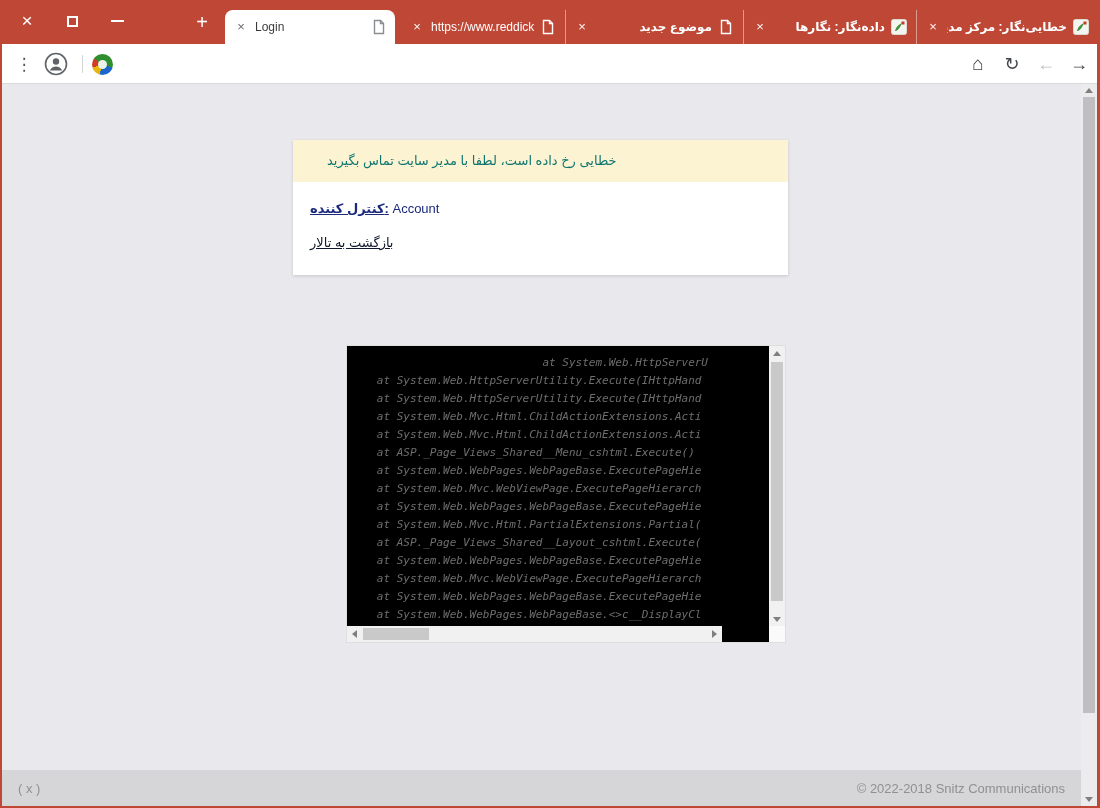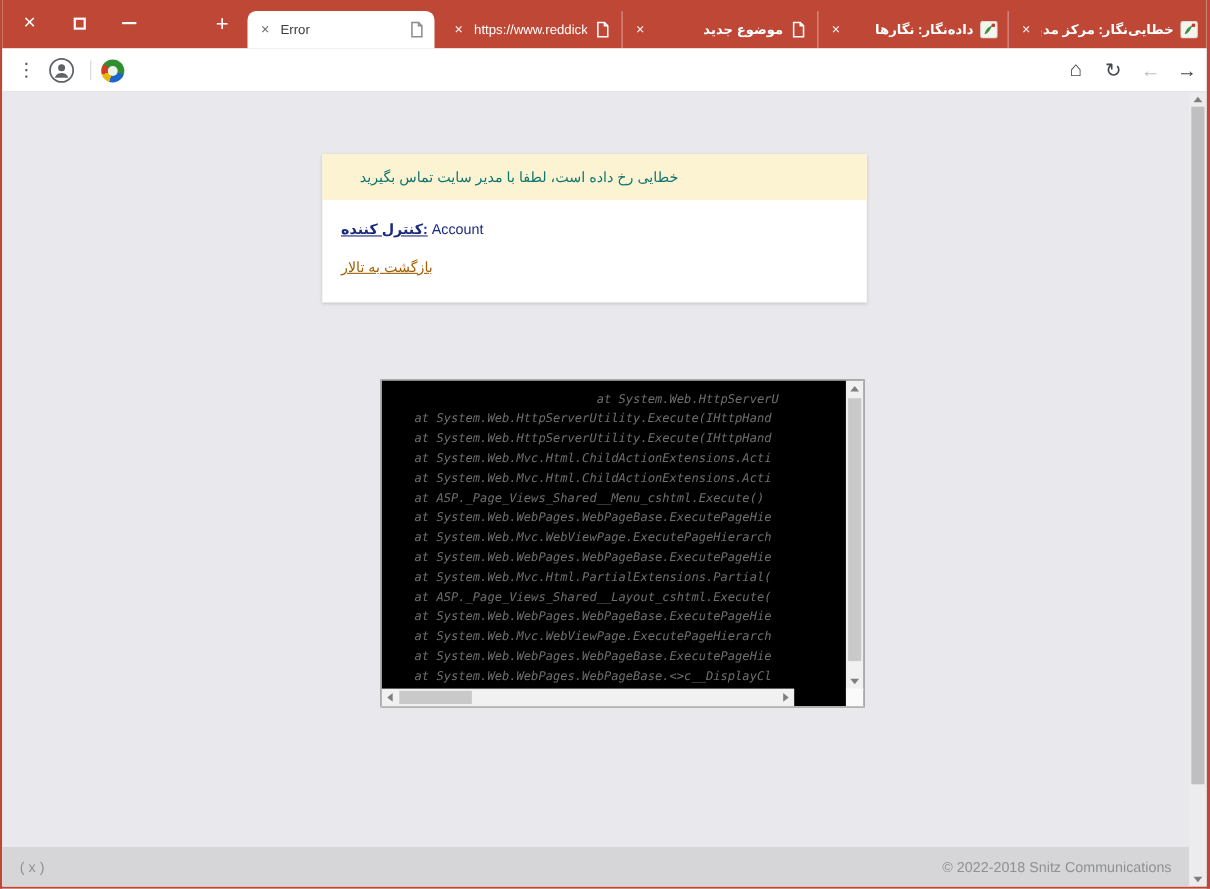"Error" span.t { text: Error -> Login }
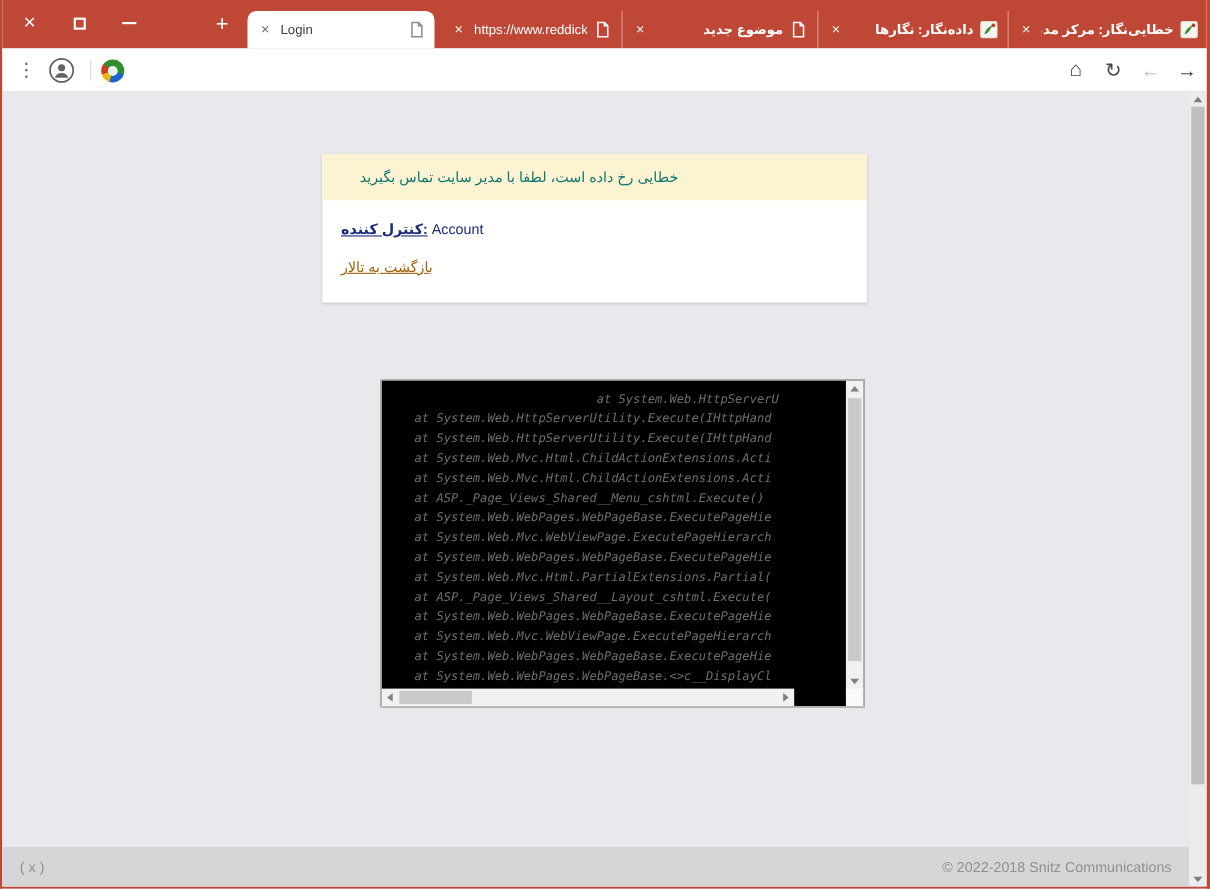"بازگشت به تالار" .backlink { color: #a16207 -> #0f172a }
